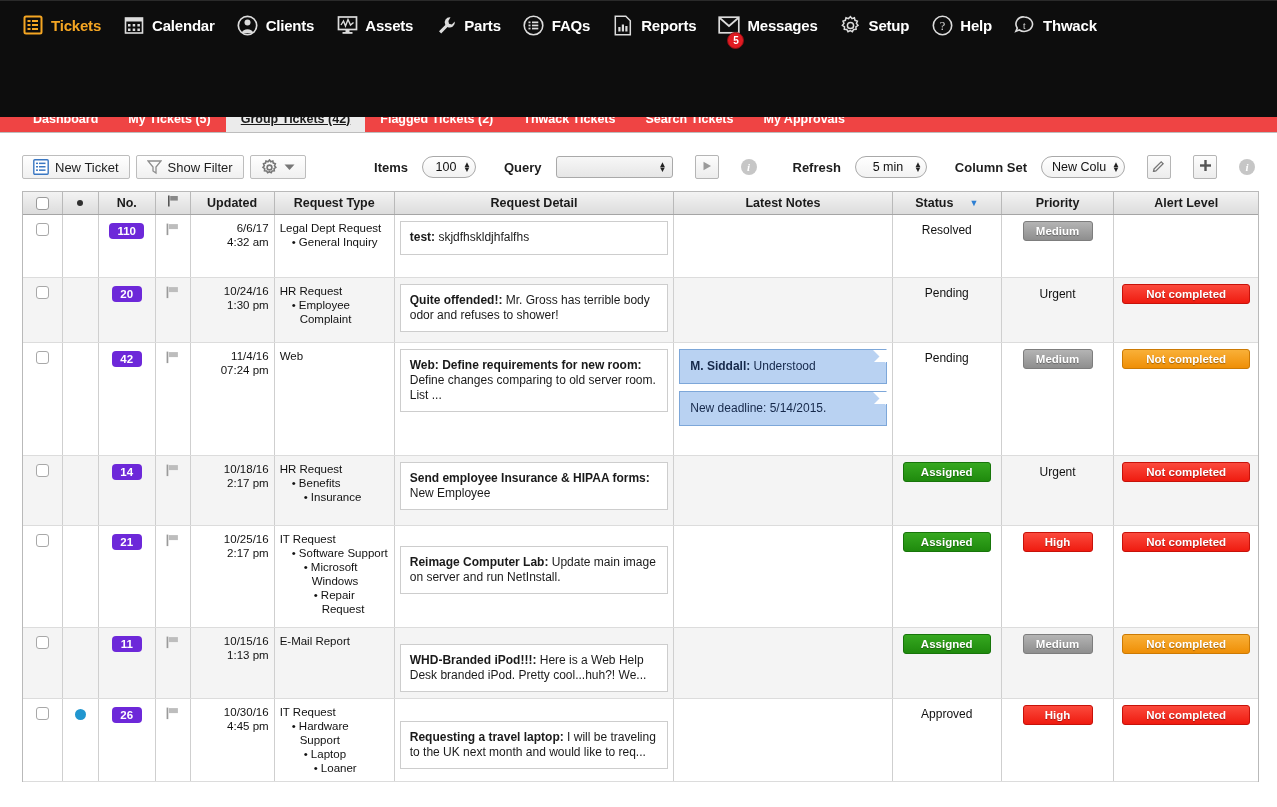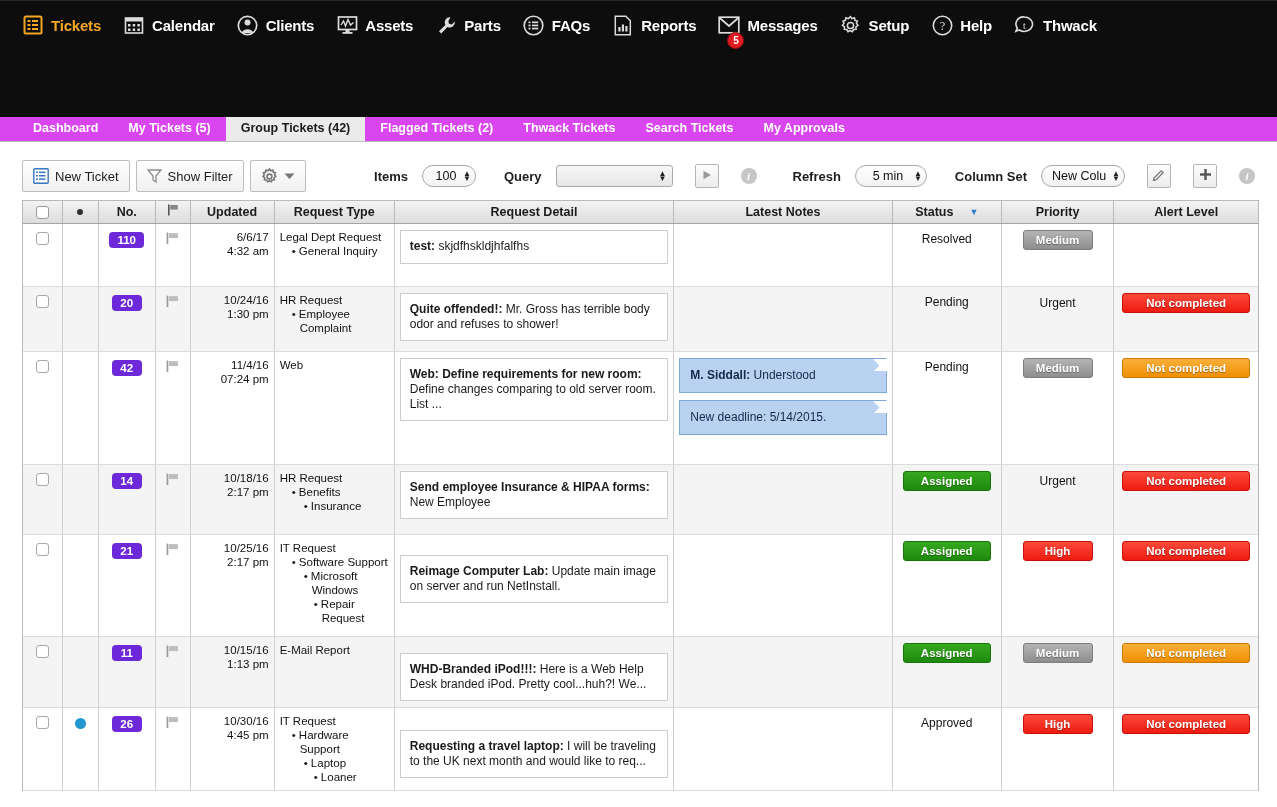"Dashboard" .tab-strip { background: #d946ef -> #ef4444; height: 25px -> 16px }
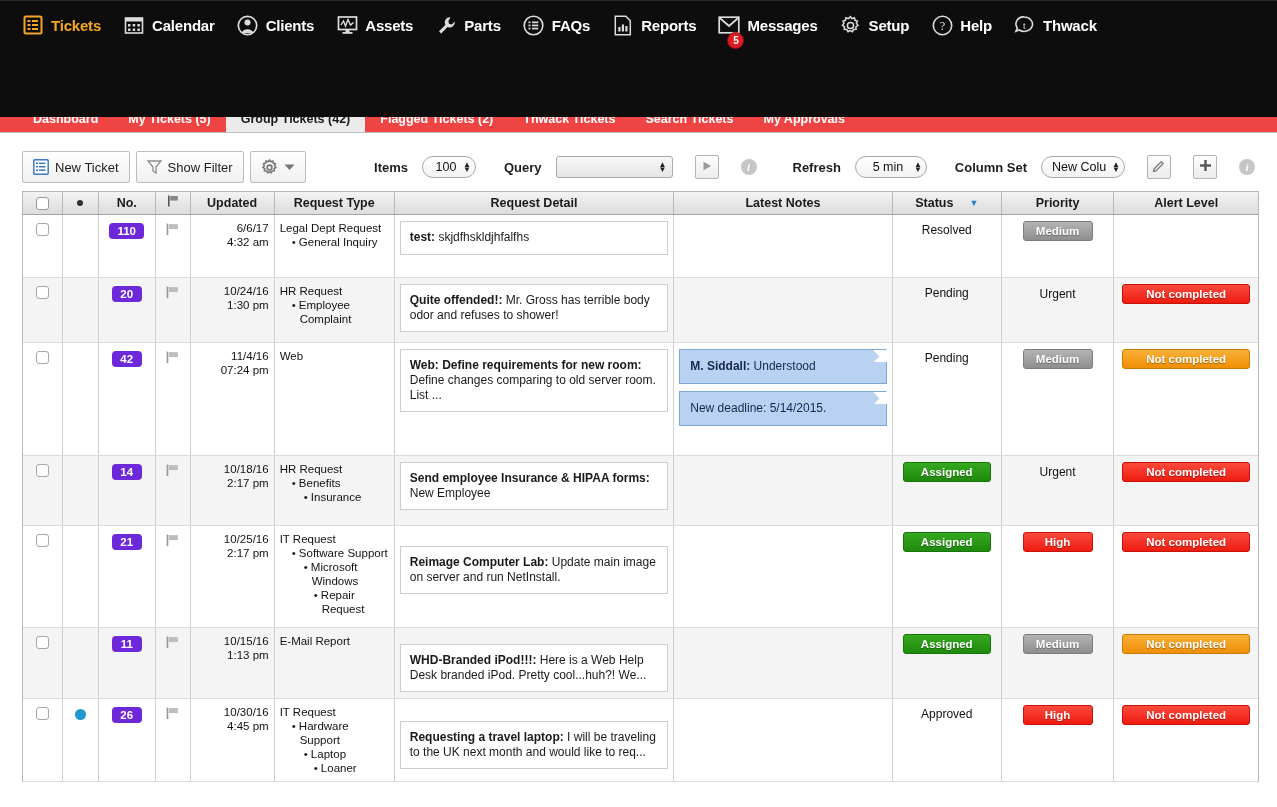"Group Tickets (42)" .tab.active { text-decoration: none -> underline }
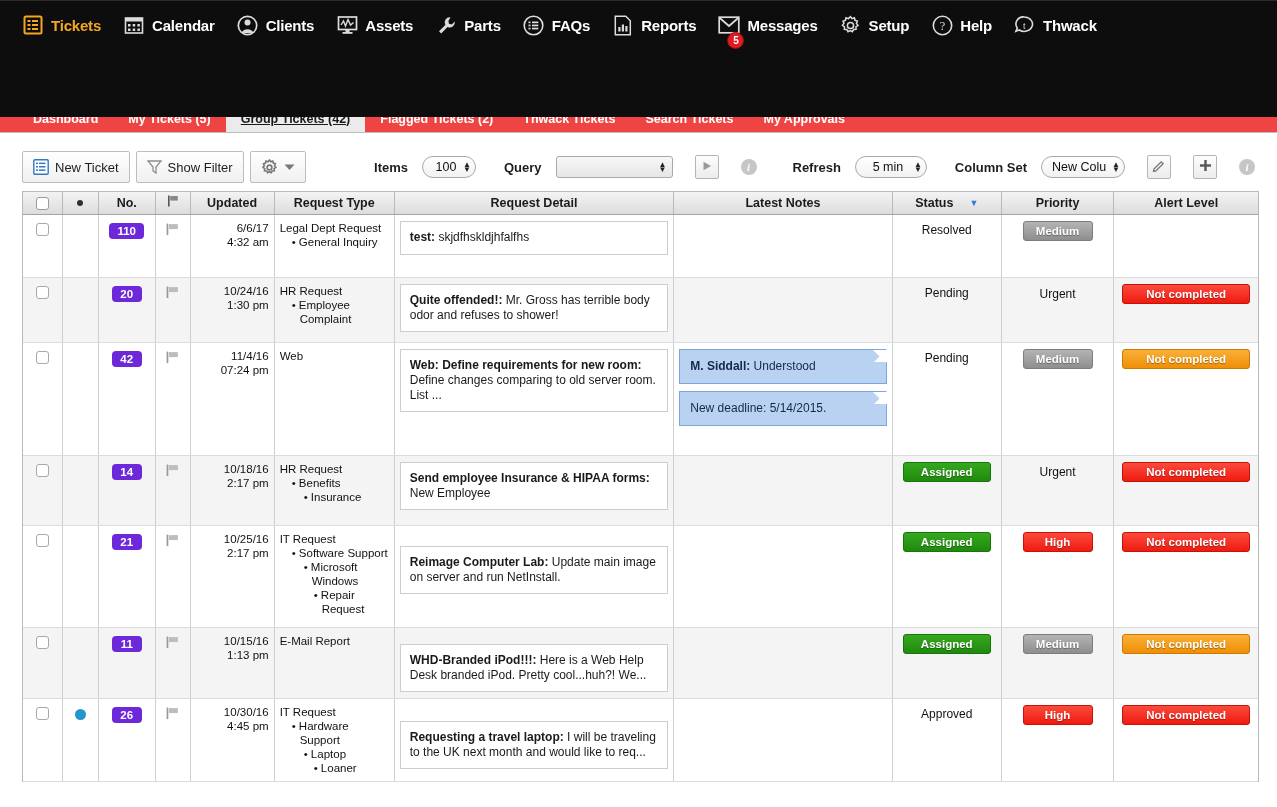"New Ticket" .tbtn { height: 32px -> 24px }
